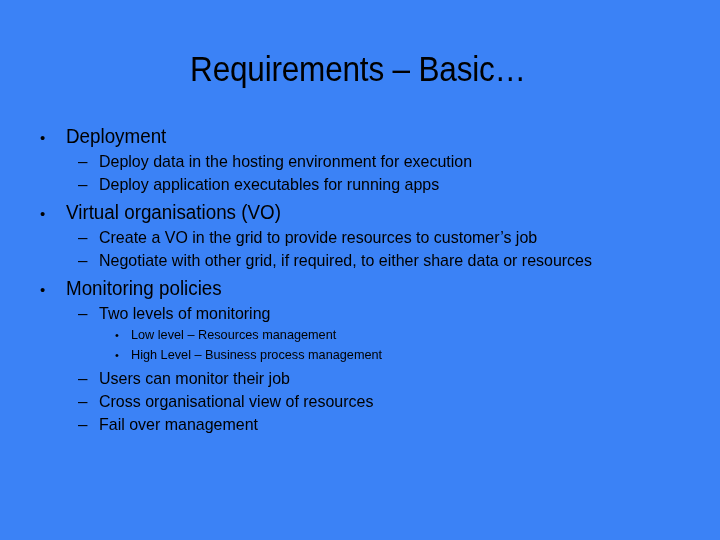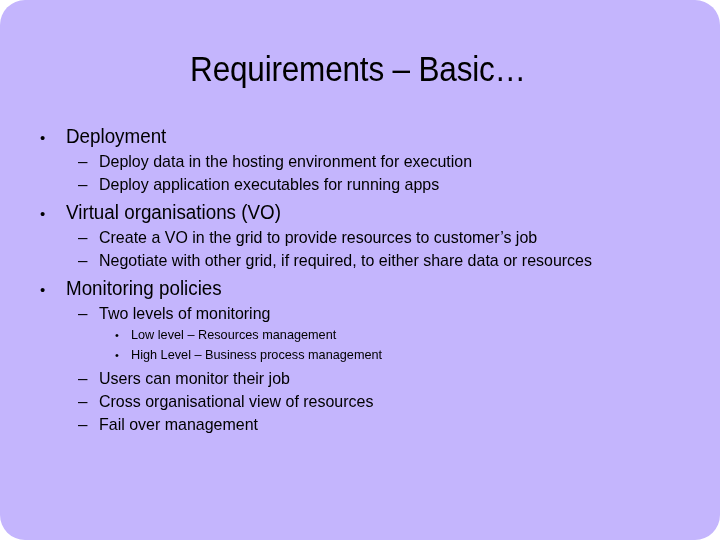"Requirements – Basic…" div.slide { background: #c4b5fd -> #3b82f6; border-radius: 25px -> none }
